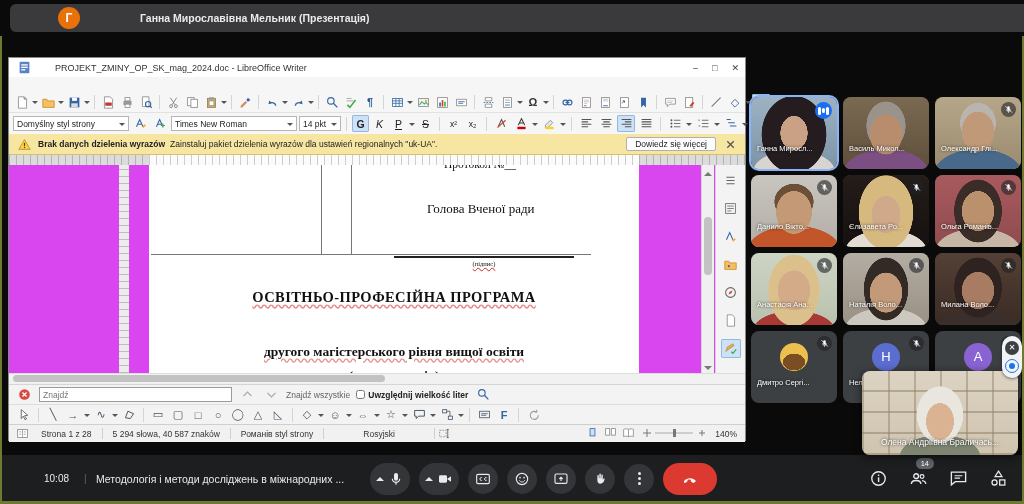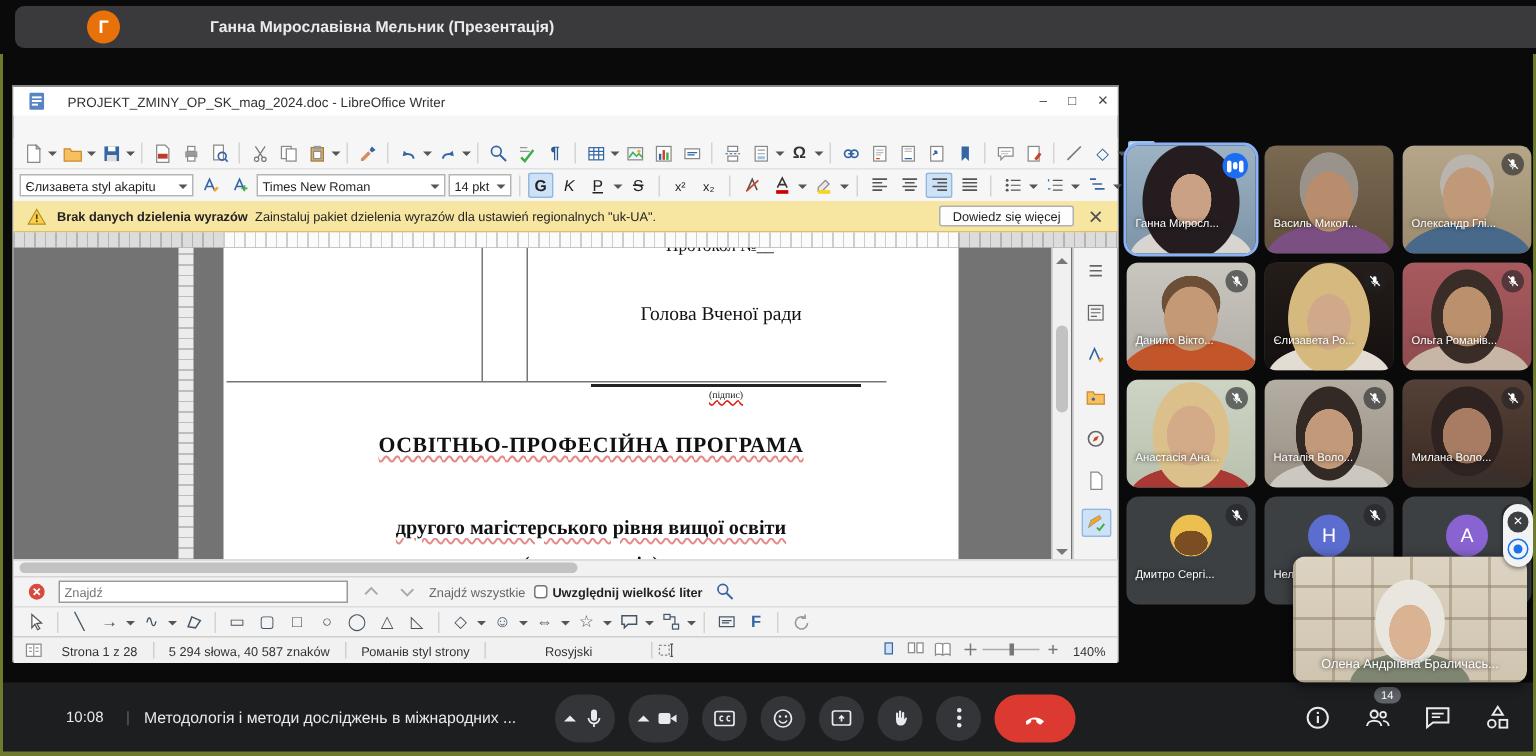"PROJEKT_ZMINY_OP_SK_mag_2024.doc -" .titlebar { gap: 12px -> 22px }
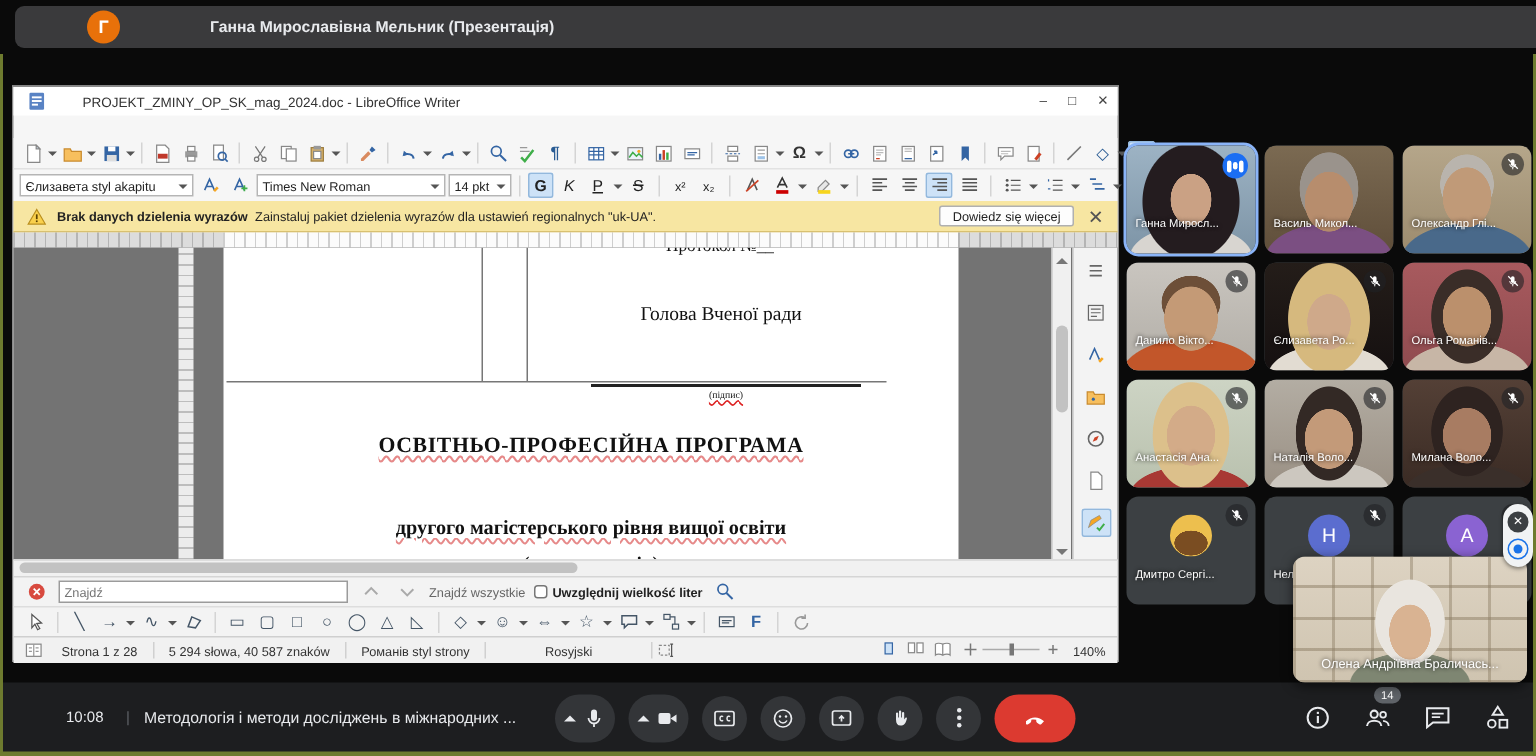"Єлизавета styl akapitu" span { text: Єлизавета styl akapitu -> Domyślny styl strony }
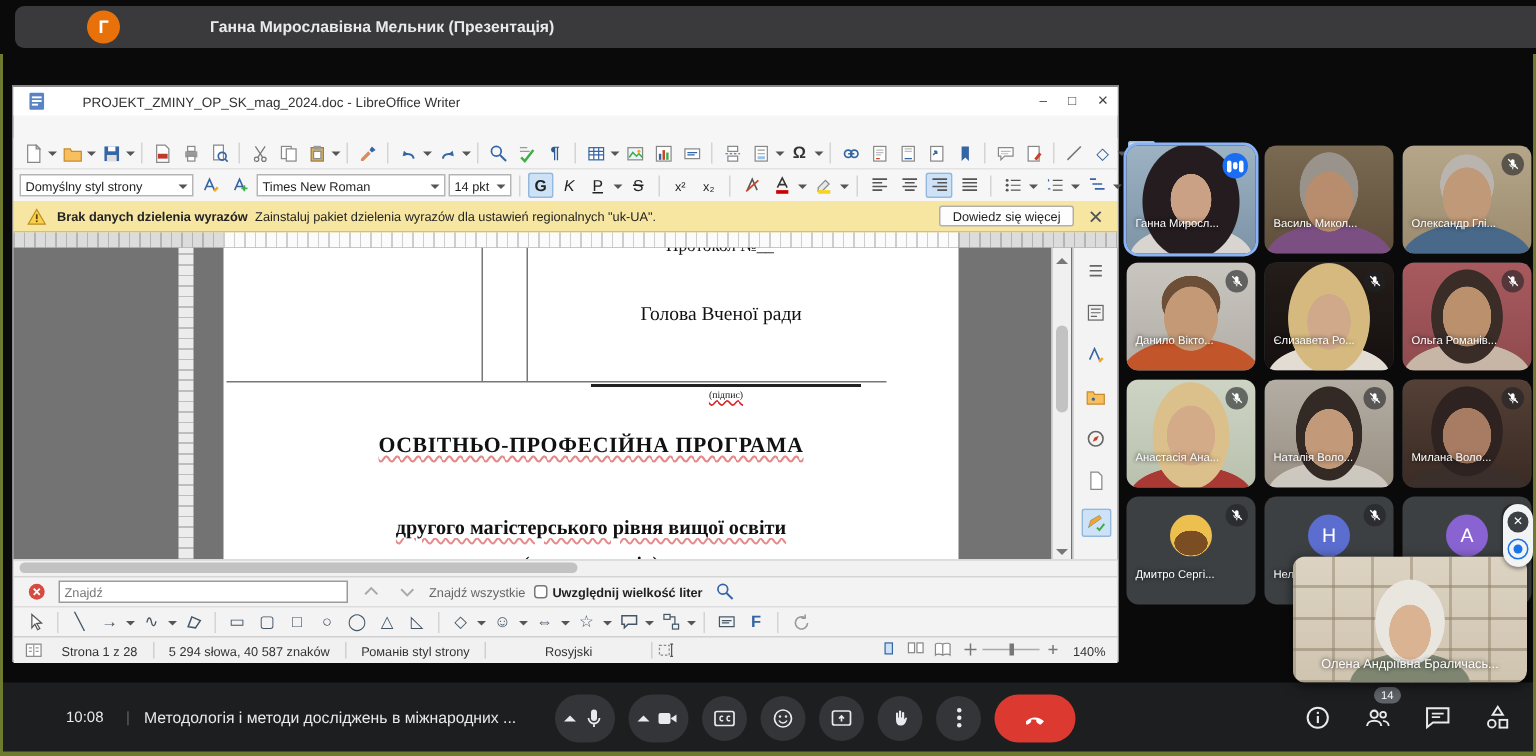"Голова Вченої ради" .docarea { background: #737373 -> #d946ef }
